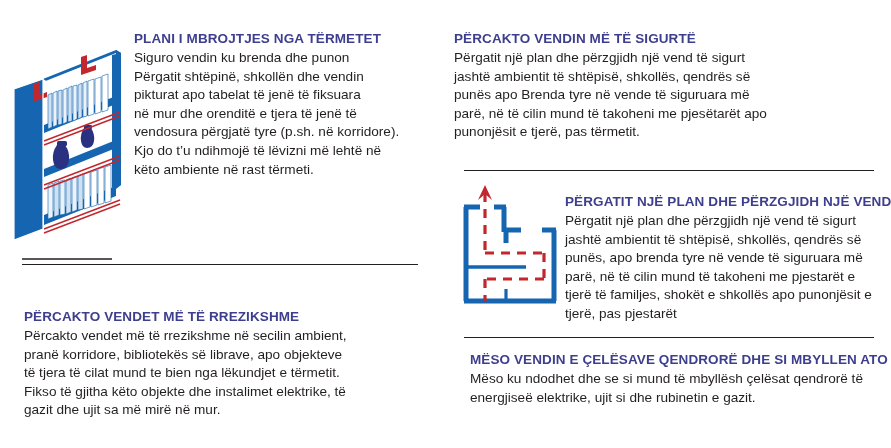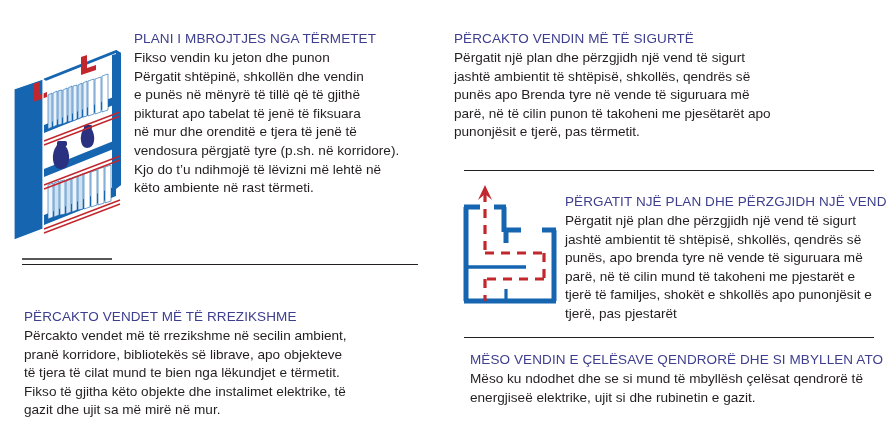"PLANI I MBROJTJES NGA TËRMETET" .sec-title { font-weight: normal -> bold }
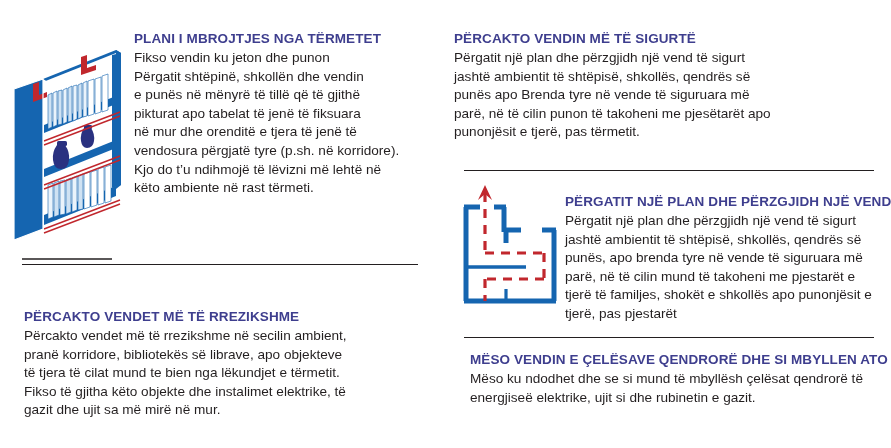"Fikso vendin ku jeton dhe" span.ln { text: Fikso vendin ku jeton -> Siguro vendin ku brenda }
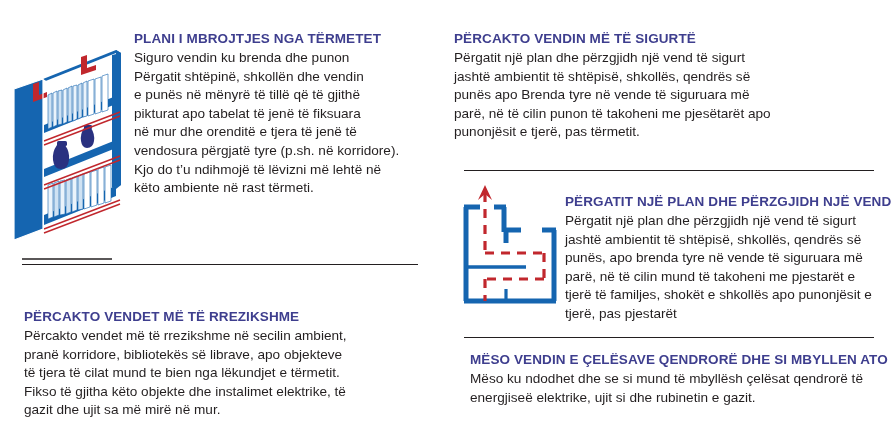"e punës në mënyrë të" span.ln { html: <span>e punës në mënyrë të tillë që të gjithë</span> -> none }
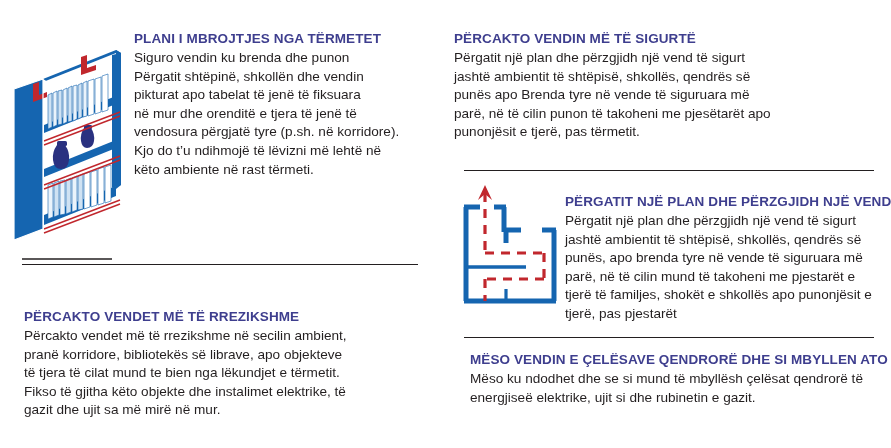"parë, në të cilin punon" span.ln { text: punon -> mund }
